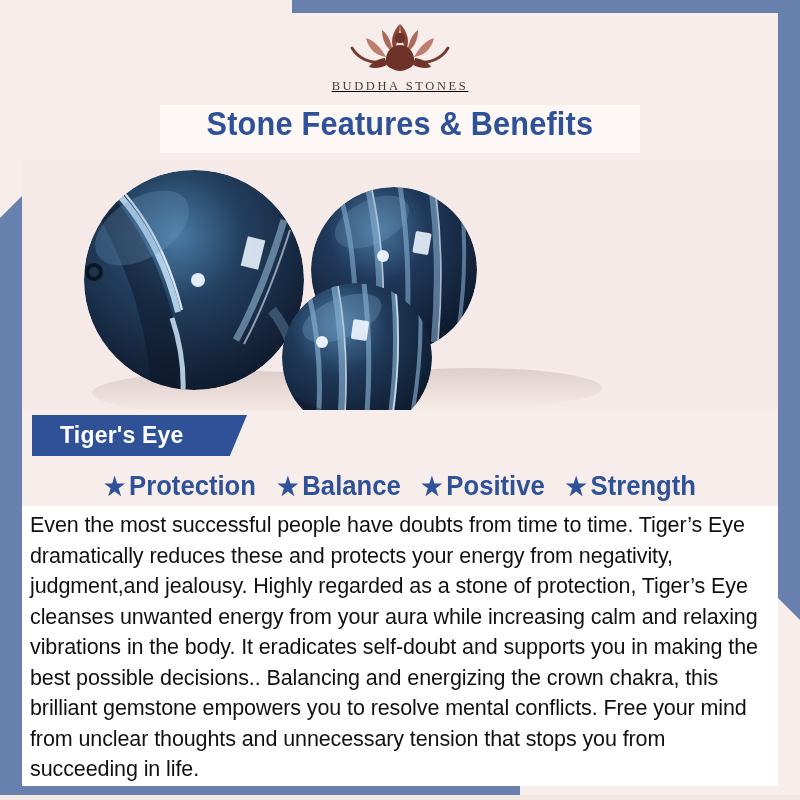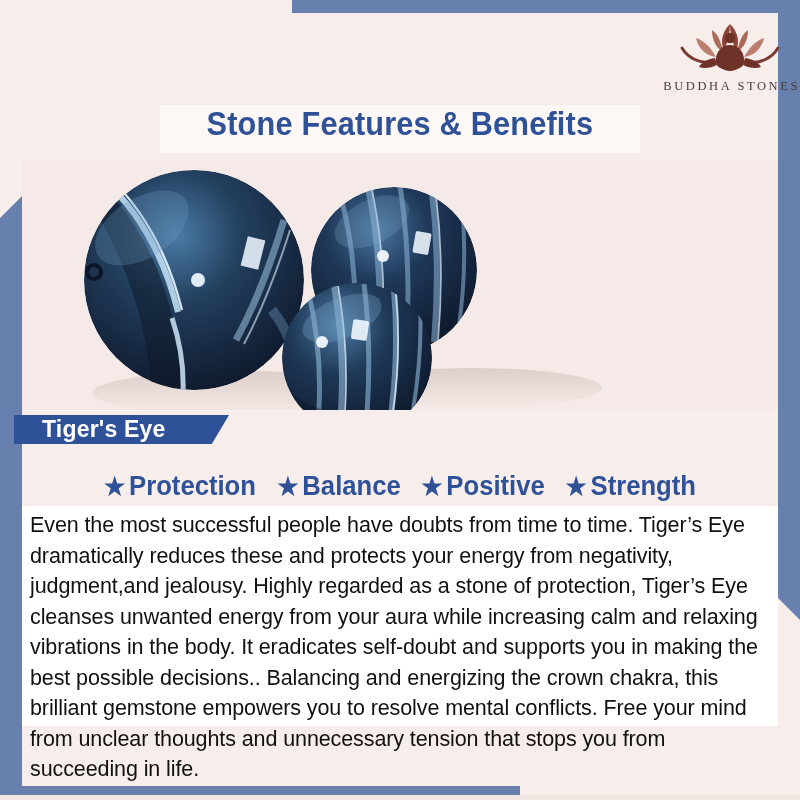"BUDDHA STONES" .logo-wrap { align-items: flex-end -> center; text-decoration: none -> underline }
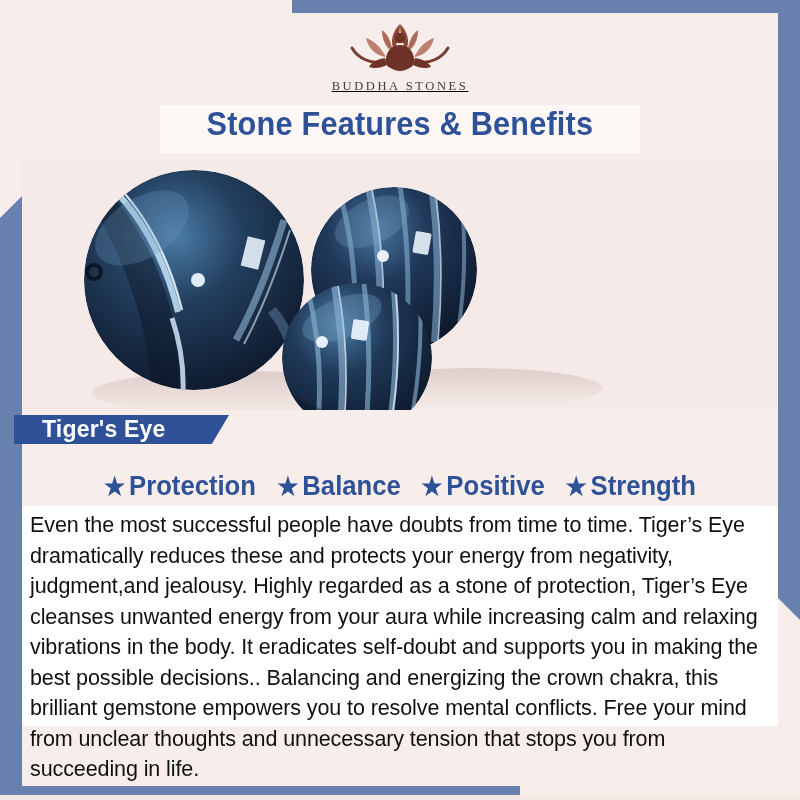"Tiger's Eye" .name-banner { height: 29px -> 41px; left: 14px -> 32px }
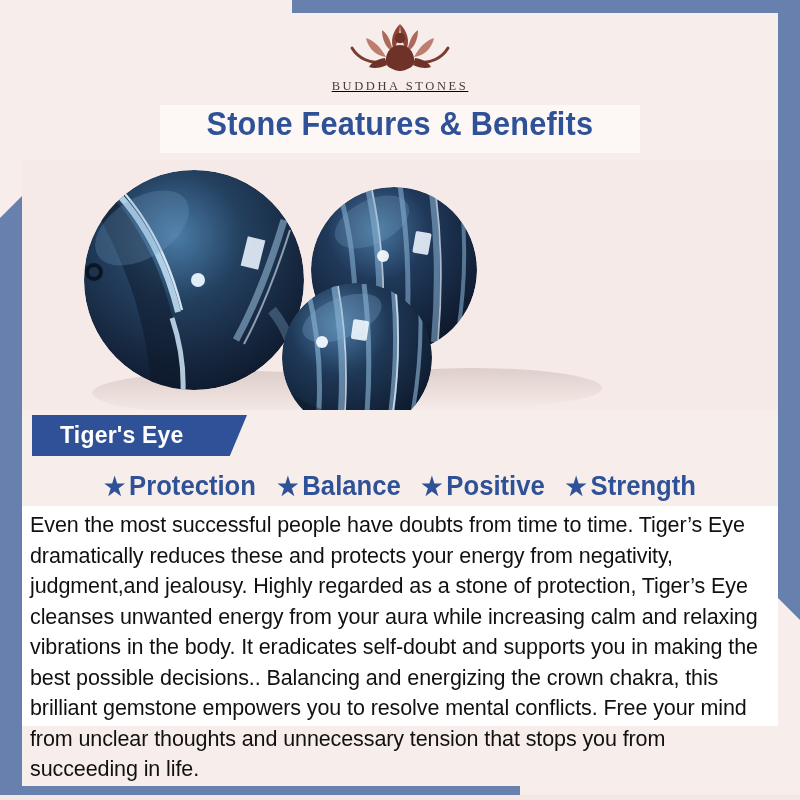"Even the most successful people" .body-panel { height: 220px -> 280px }
